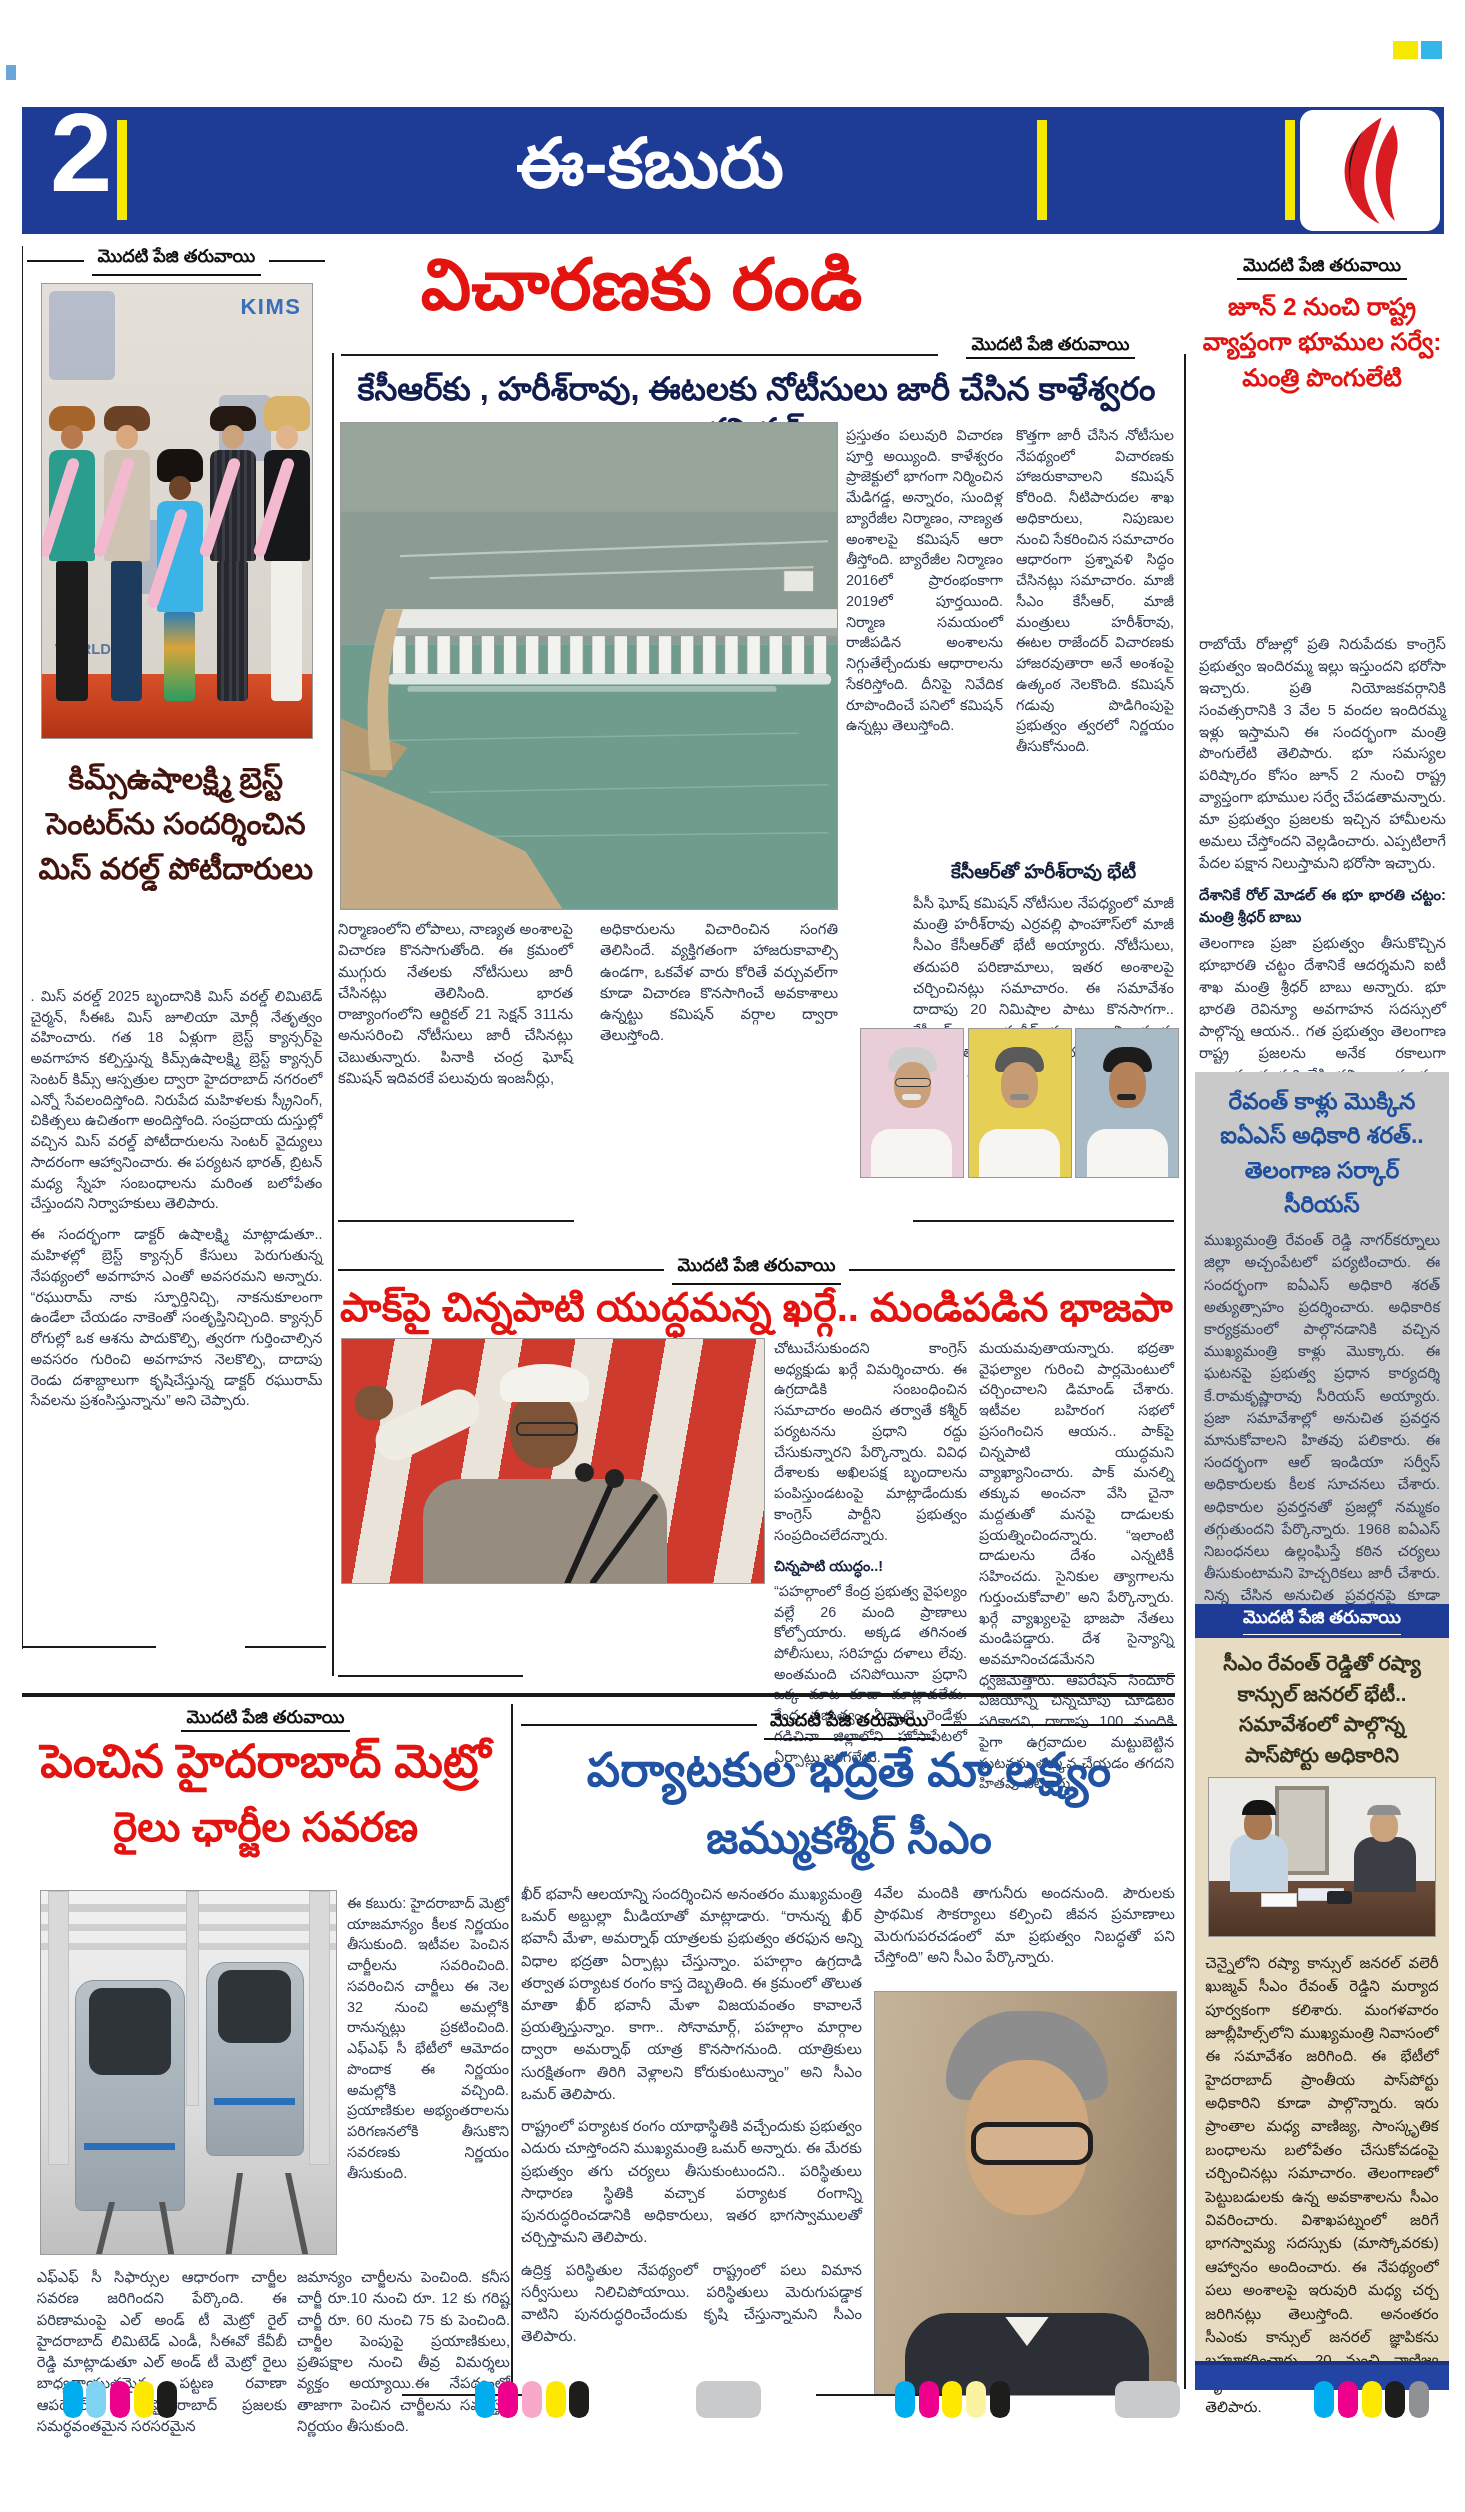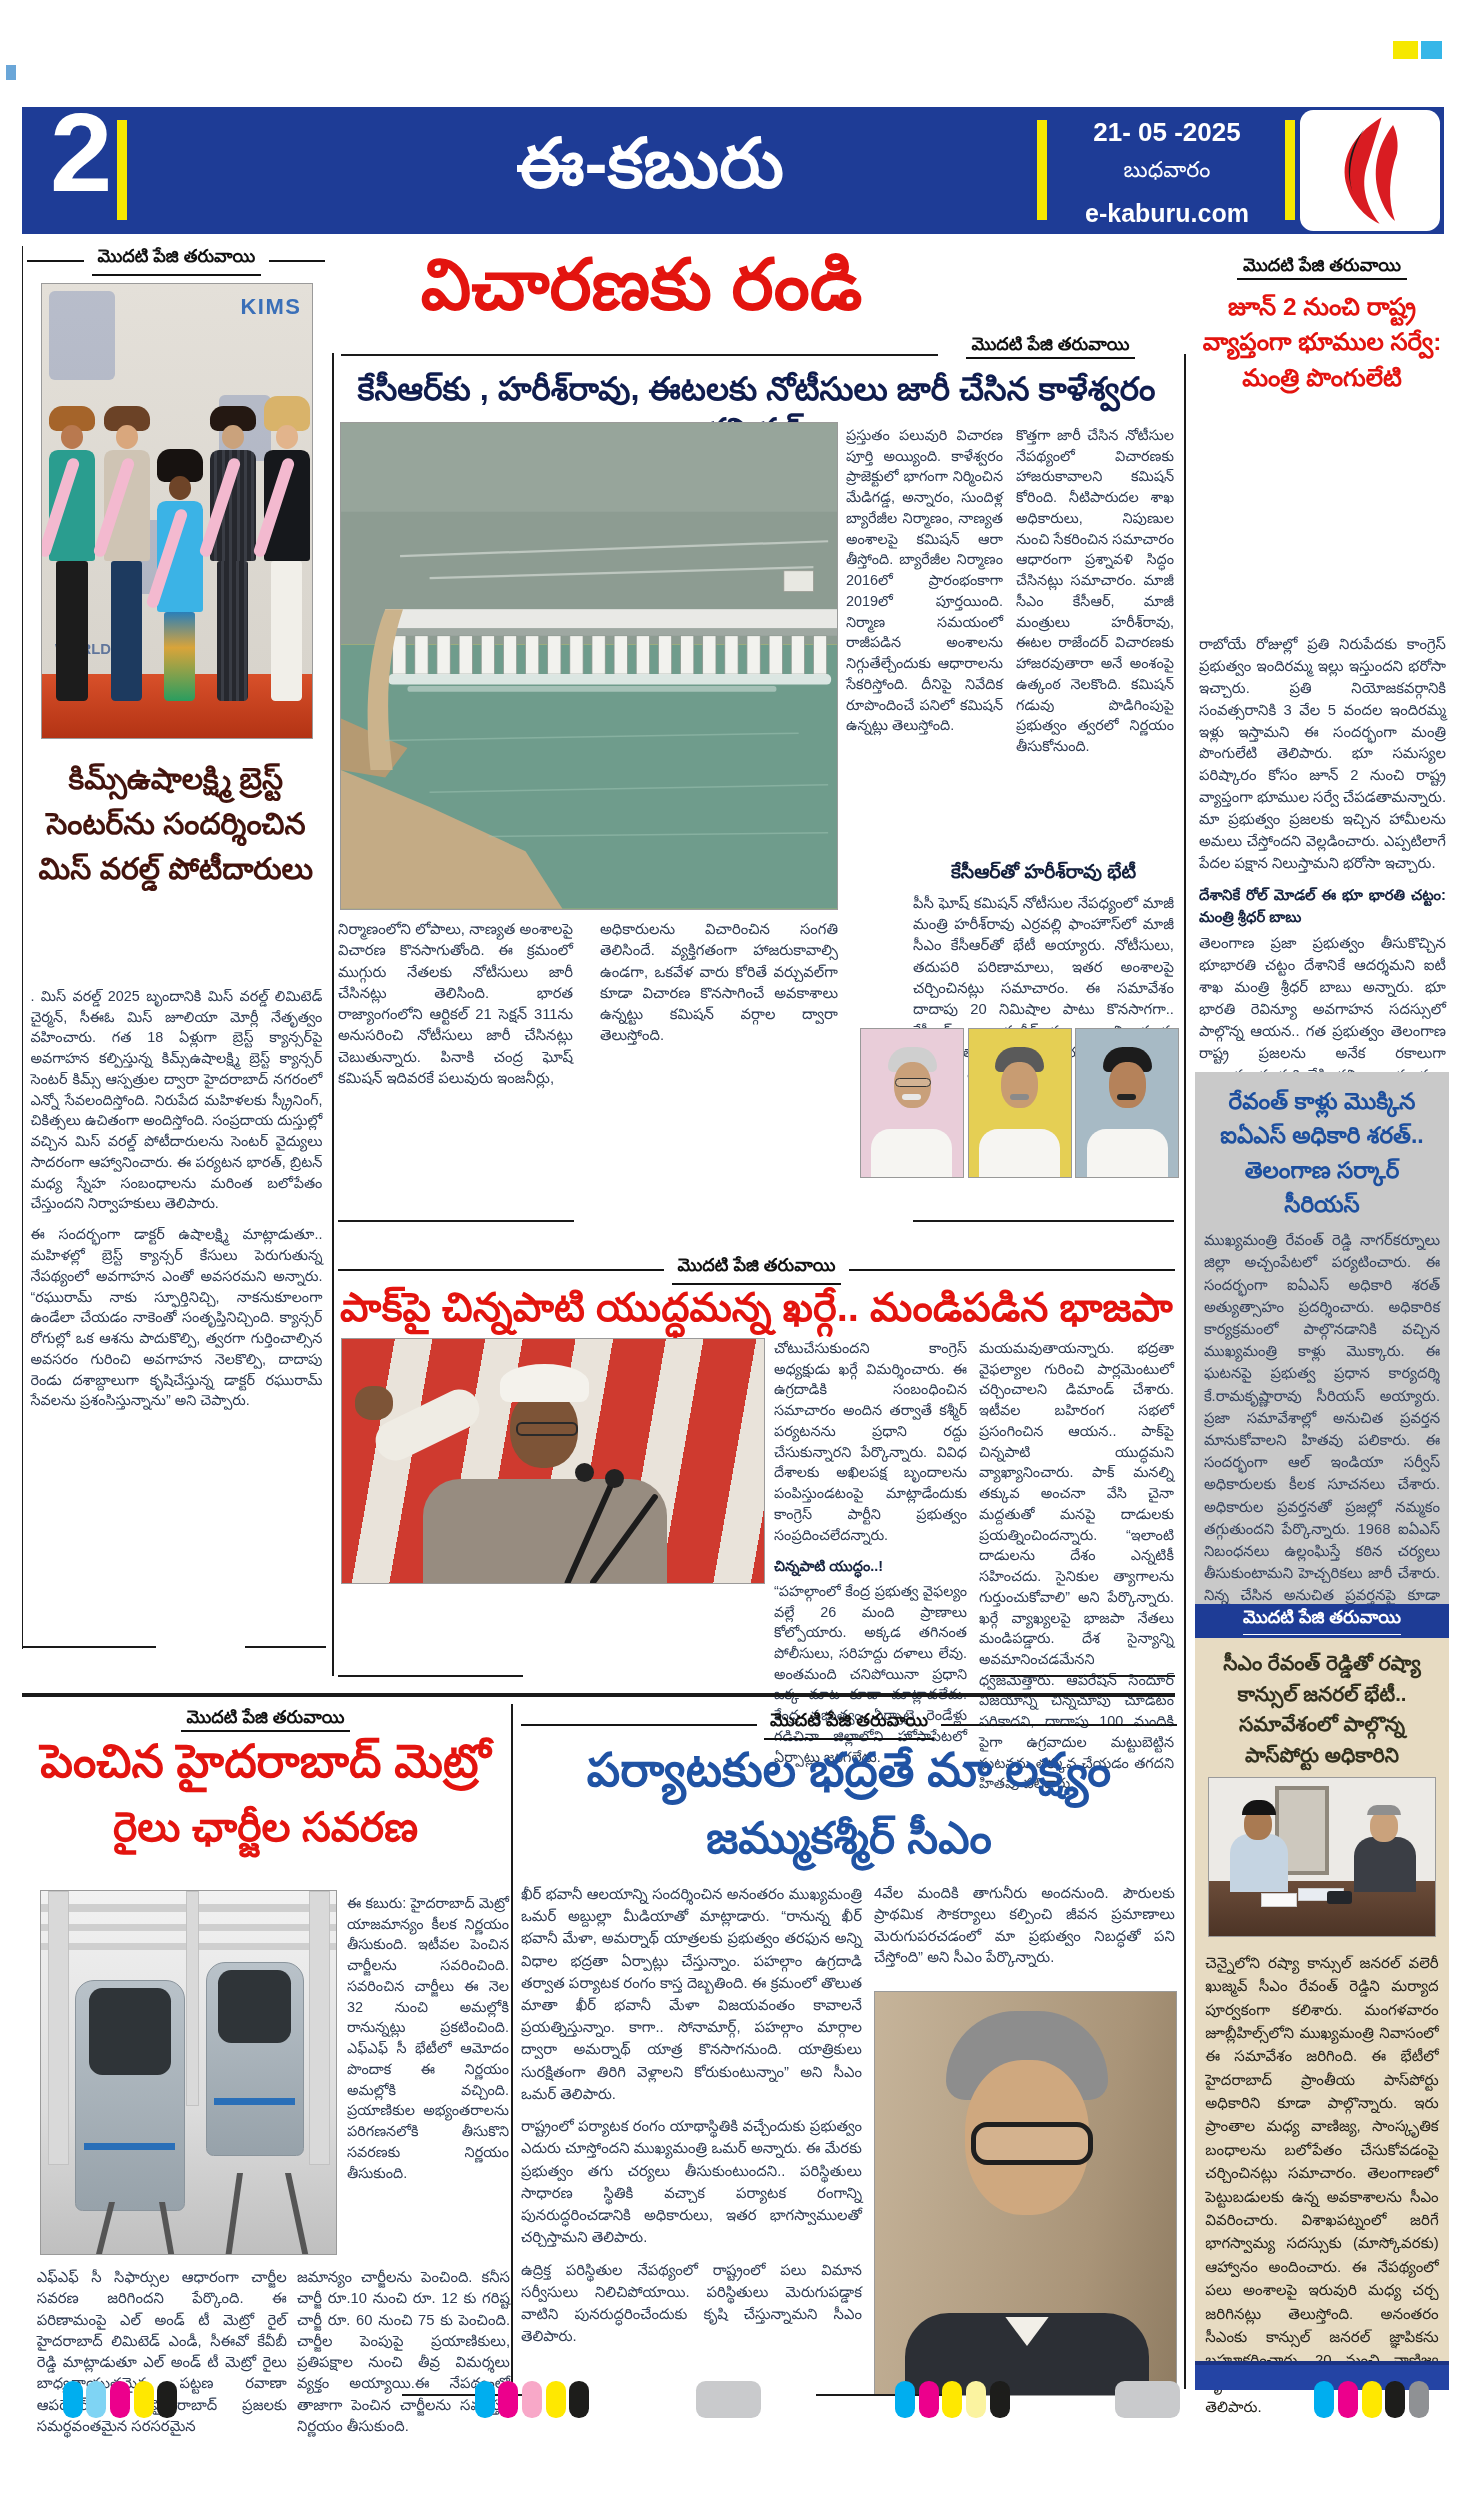"21- 05 -2025" div.dateblock { html: <div> <div>21- 05 -2025</div> <div>బుధవారం</div> <div>e-kaburu.com</div> </div> -> none }
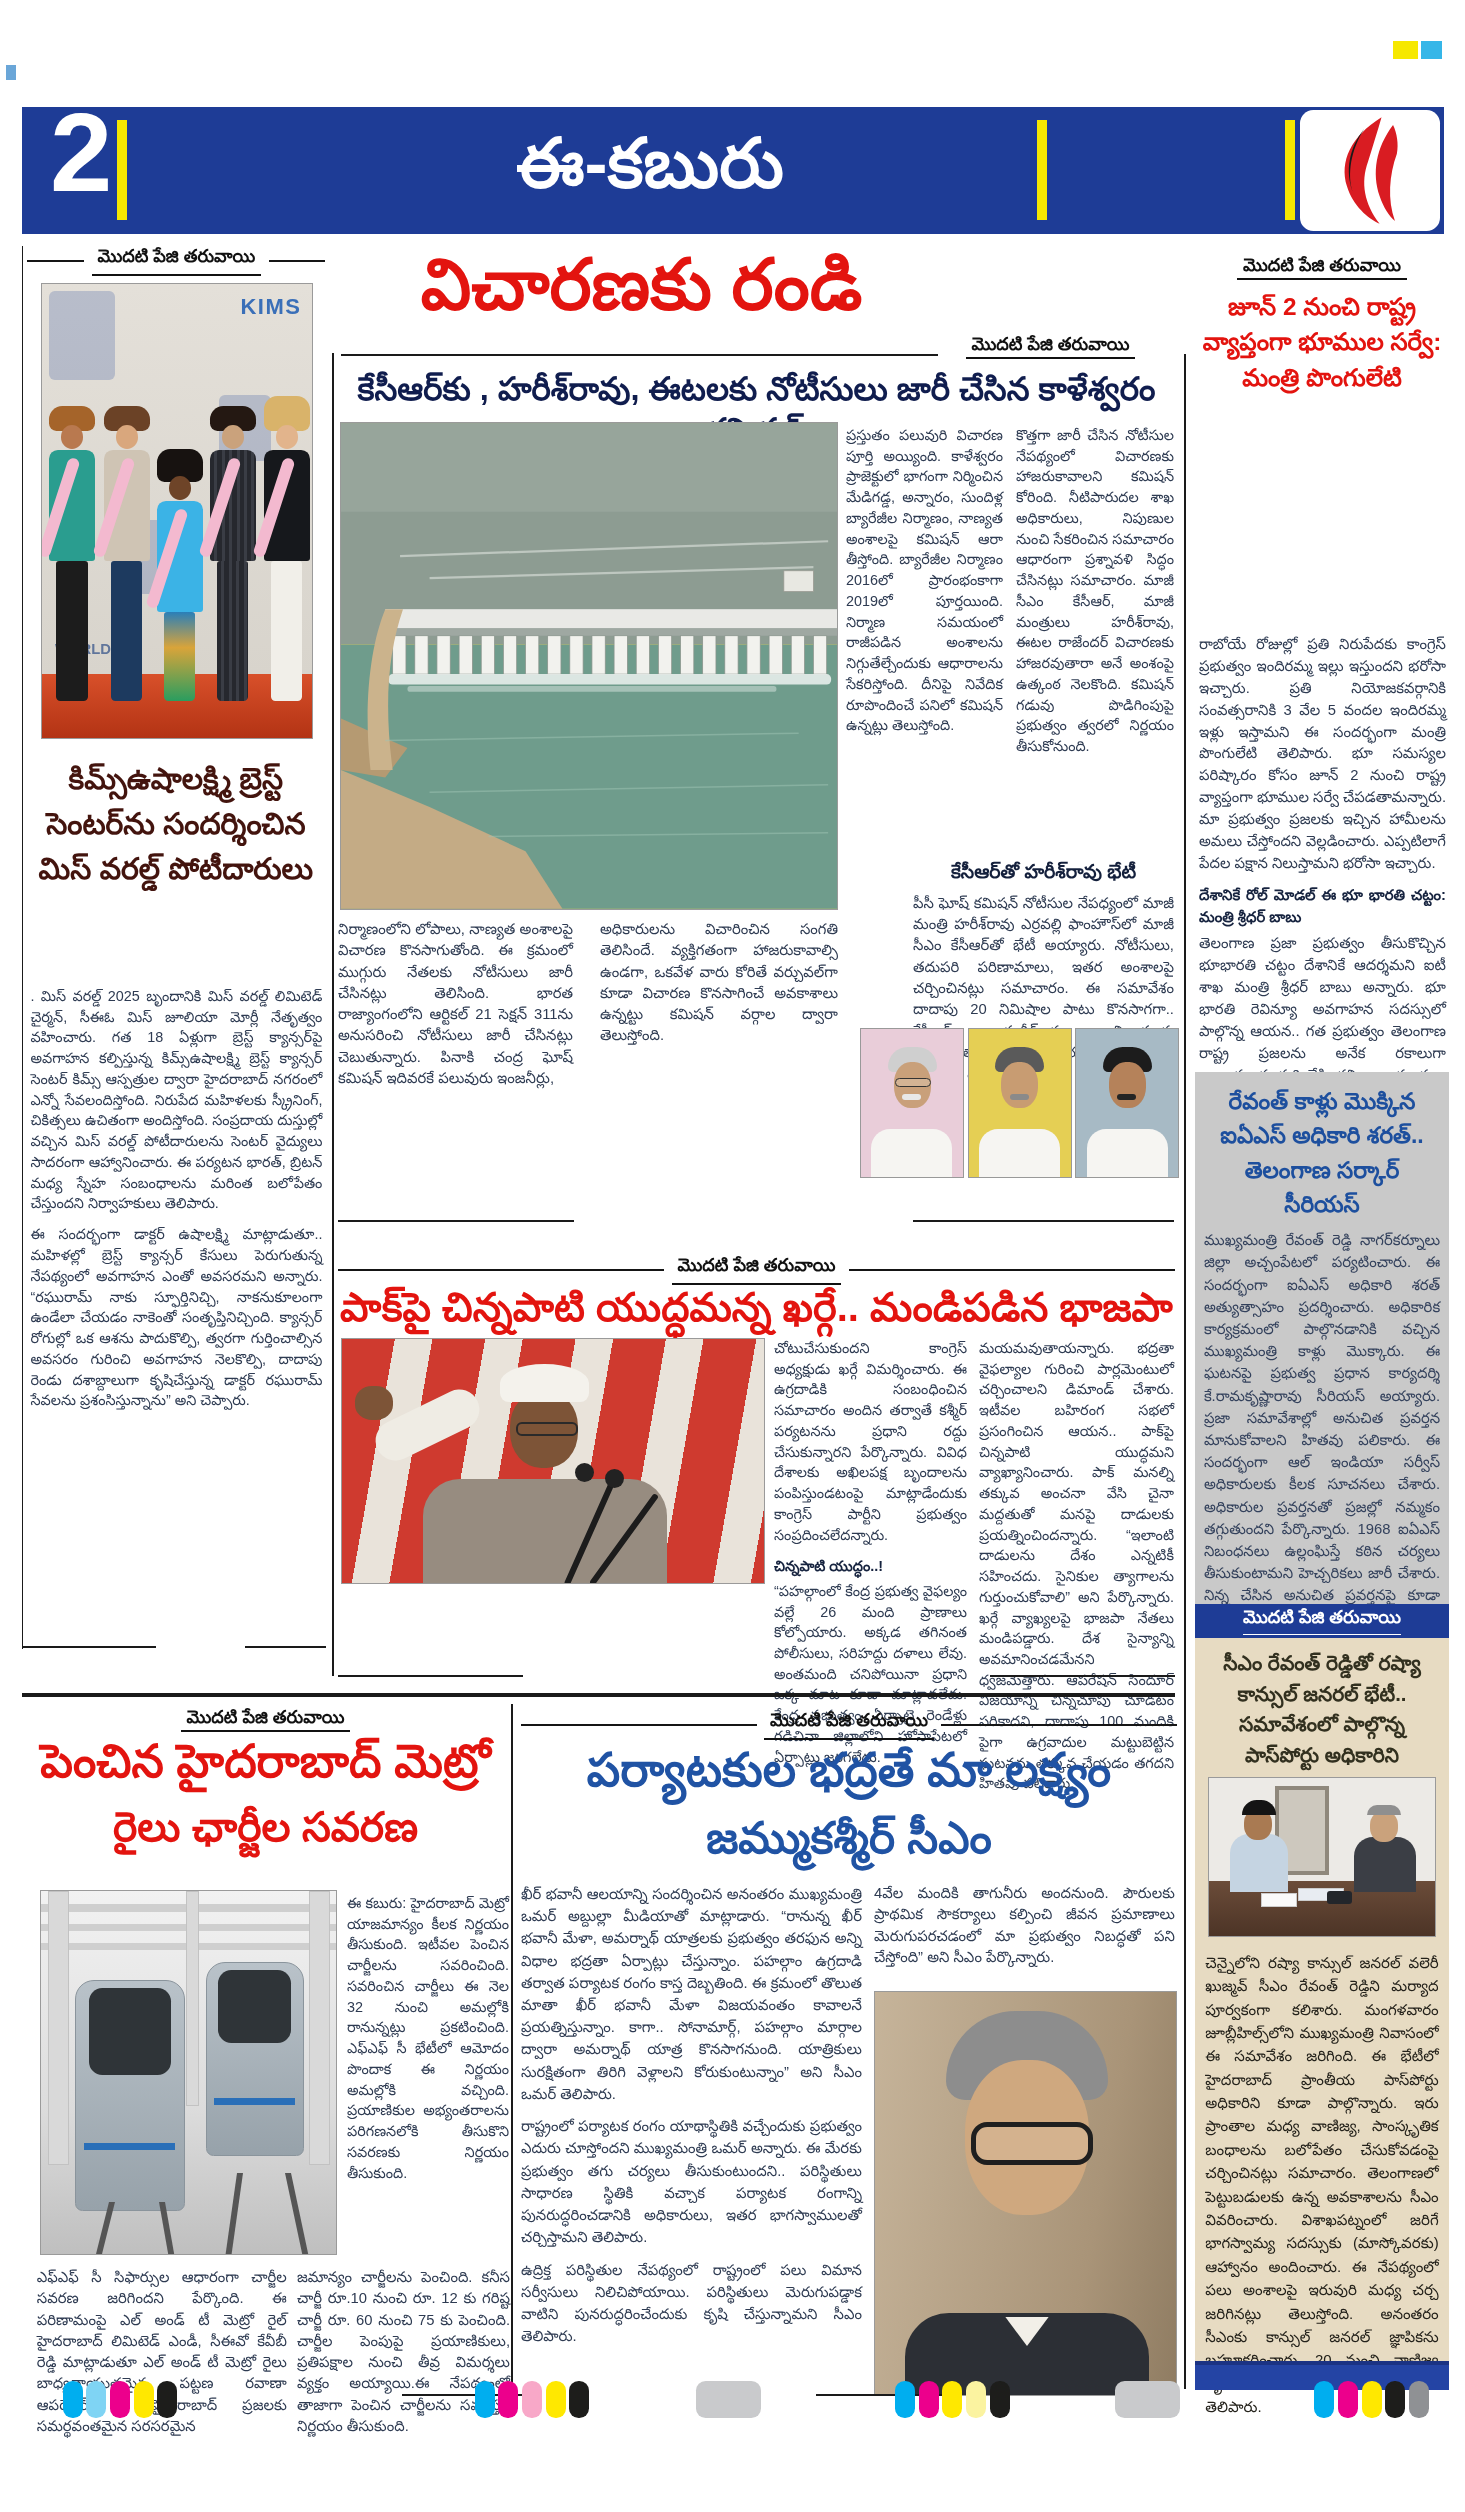"KIMS" .photo { background: #fde047 -> #7dd3fc }
